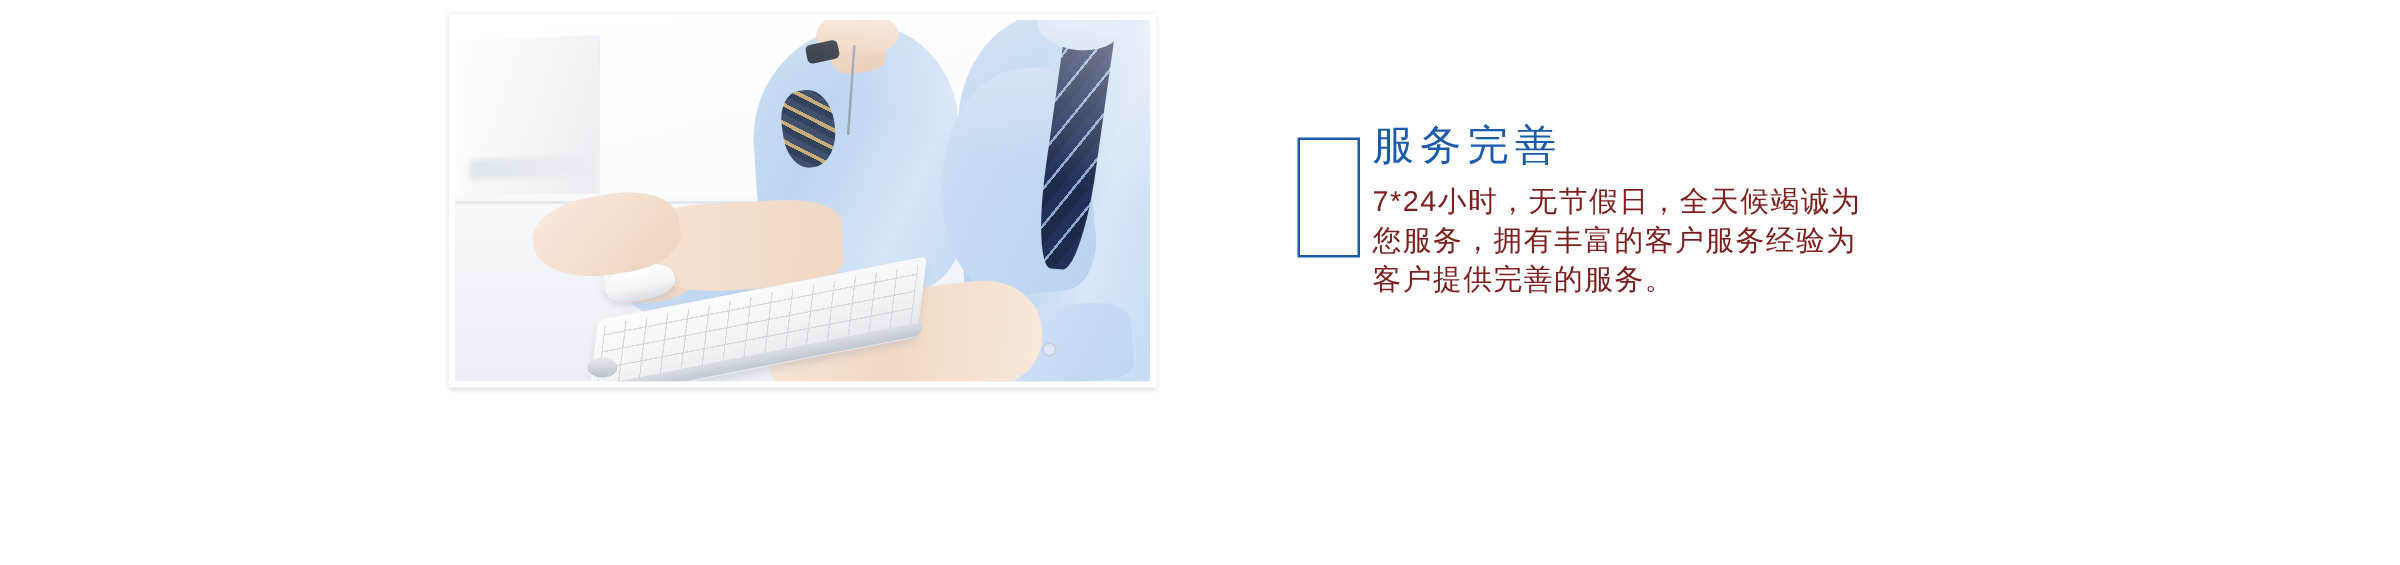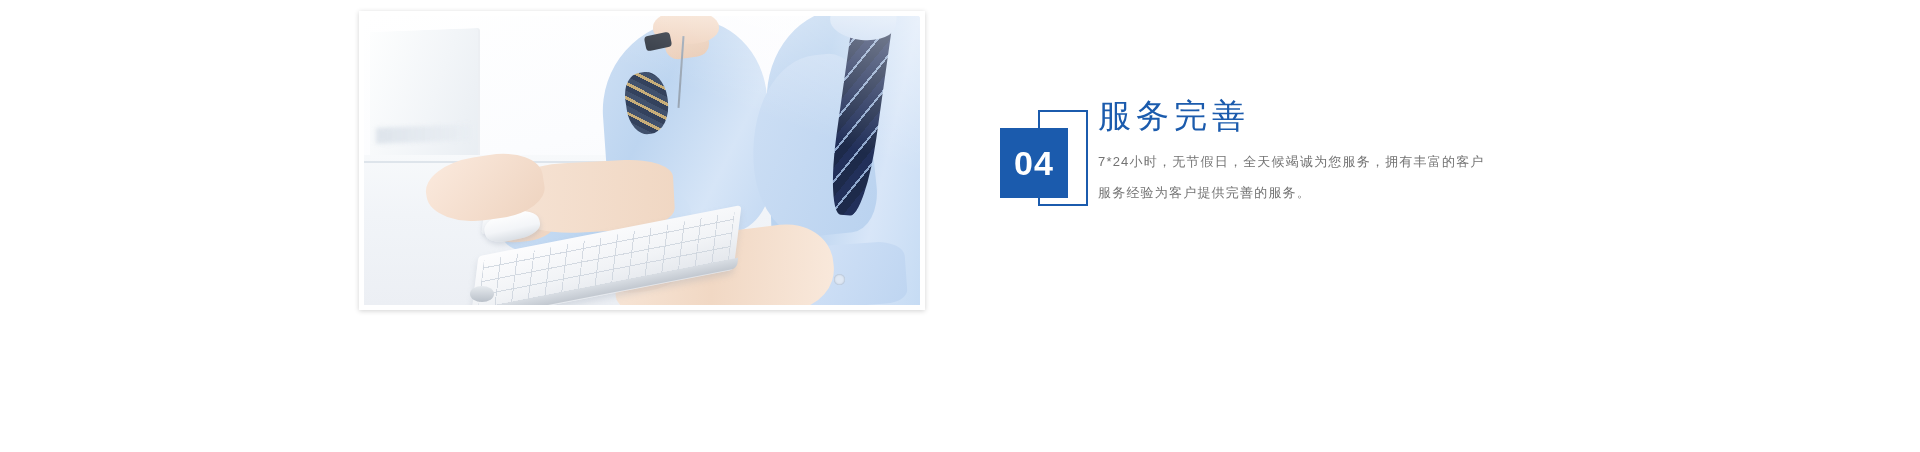"04" div.badge-square { html: <div> <span>04</span> </div> -> none }
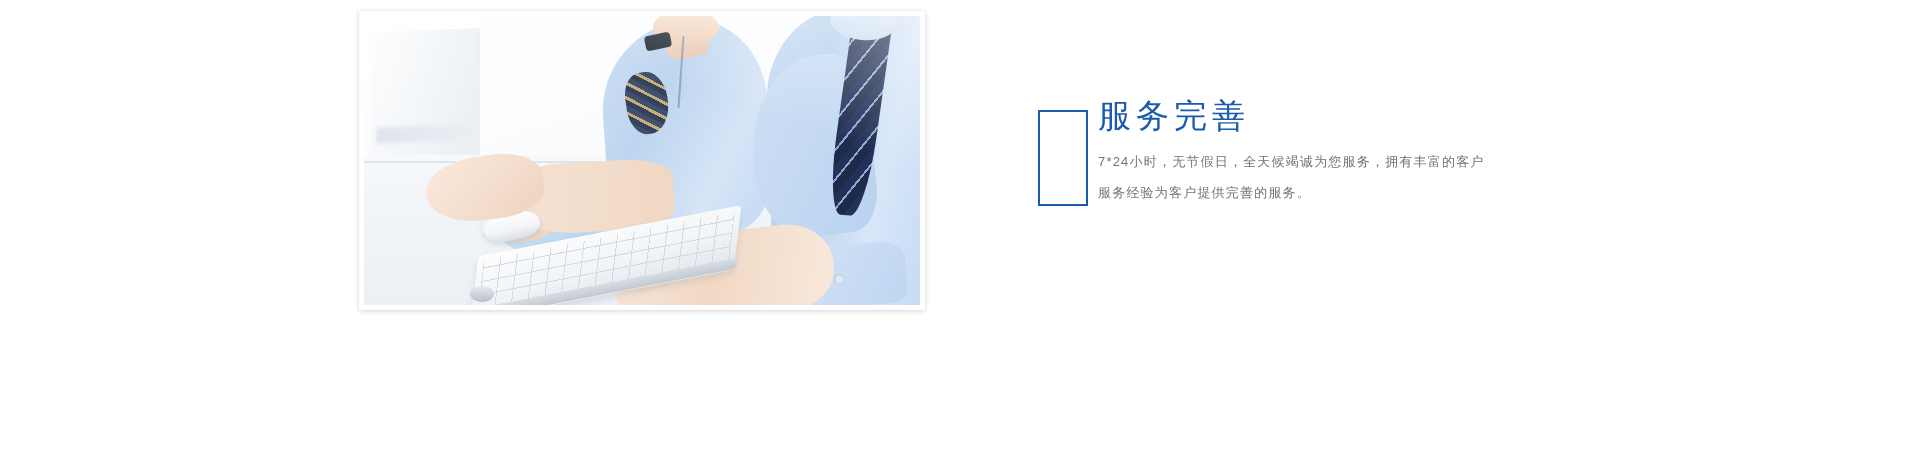"7*24小时，无节假日，全天候竭诚为您服务，拥有丰富的客户服务经验为客户提供完善" .body-text { color: #737373 -> #7f1d1d; font-size: 13px -> 23px }
